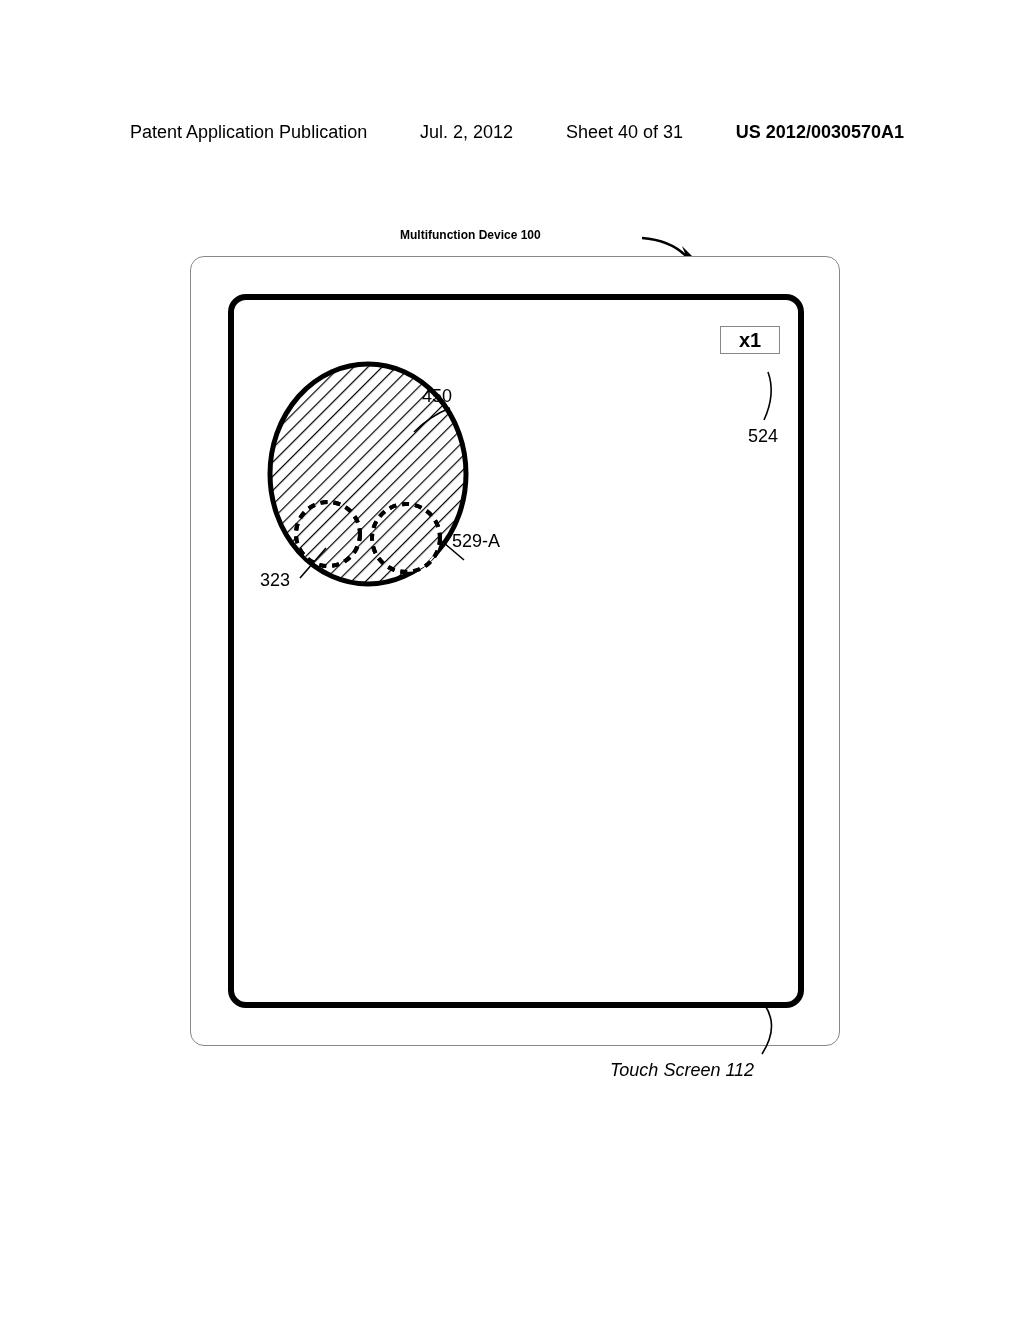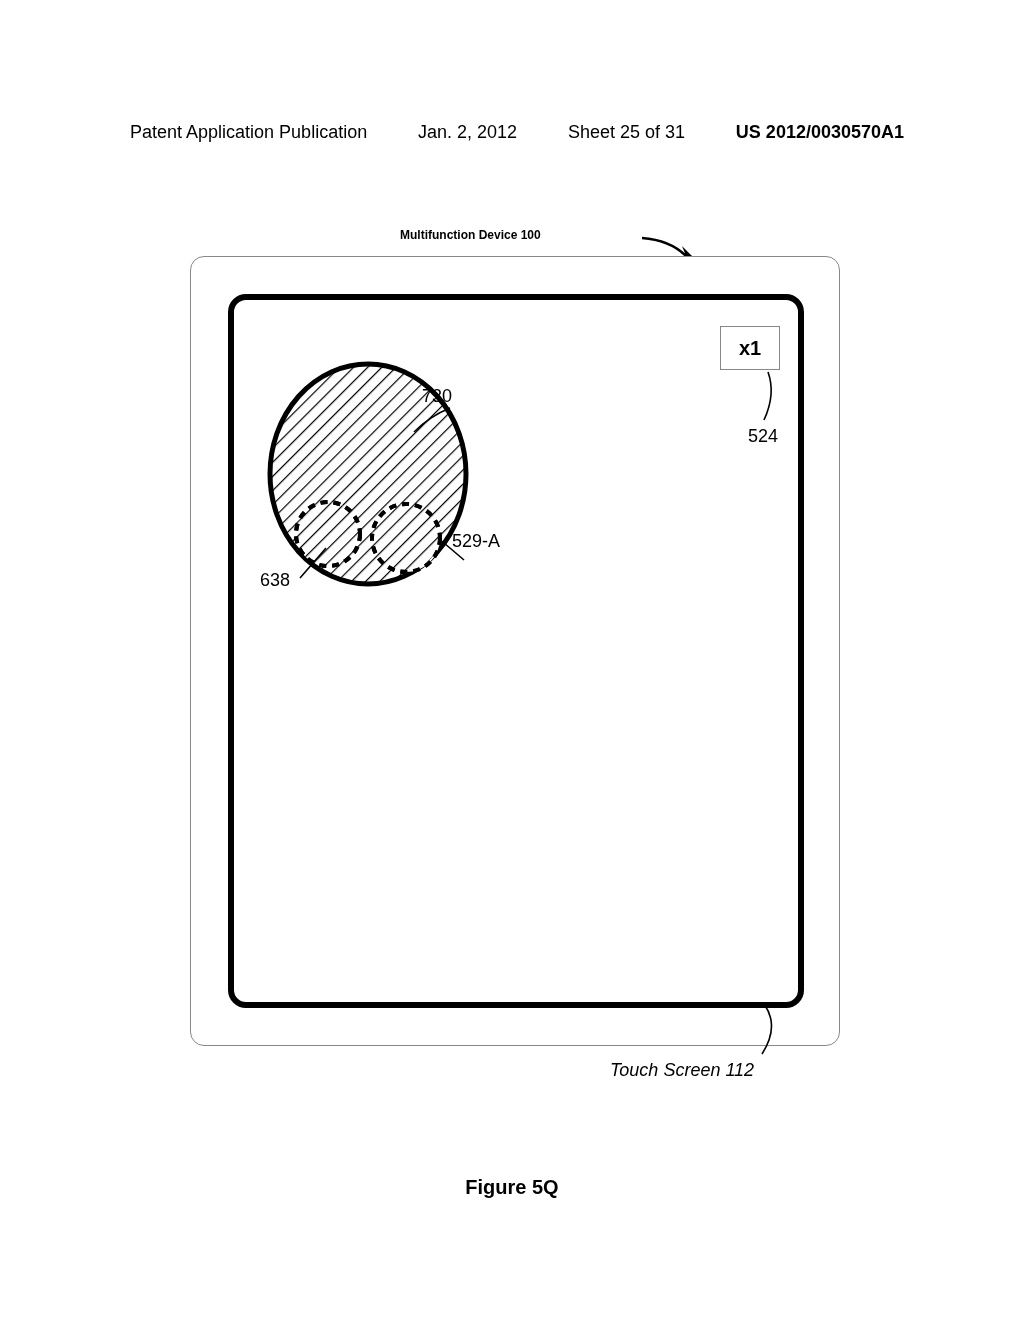"Jan. 2, 2012" span.mid { text: Jan -> Jul }
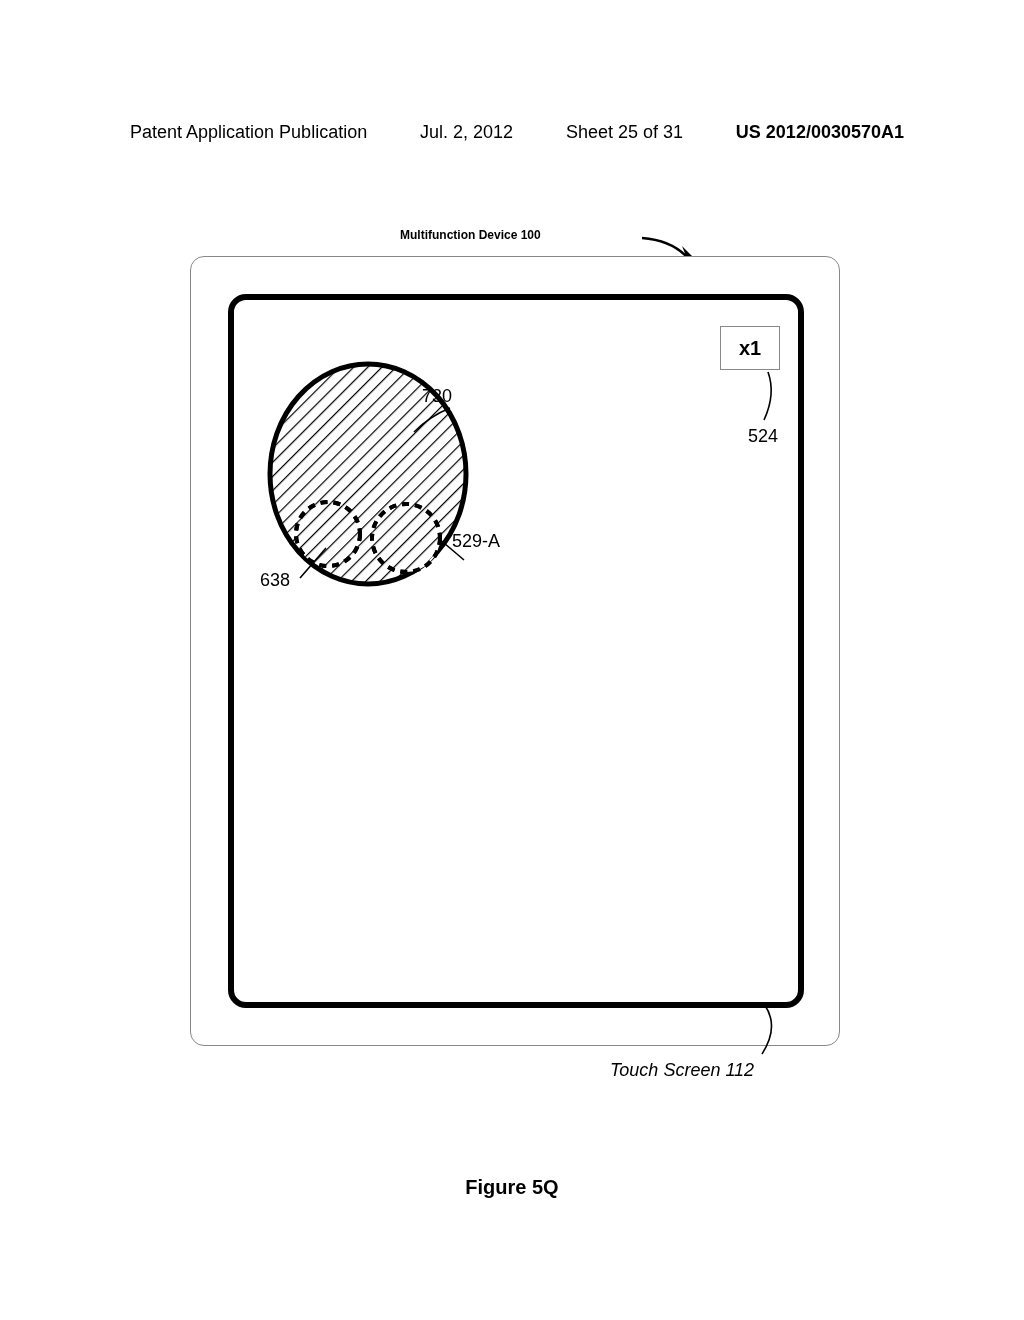"Sheet 25 of 31" span.mid { text: 25 -> 40 }
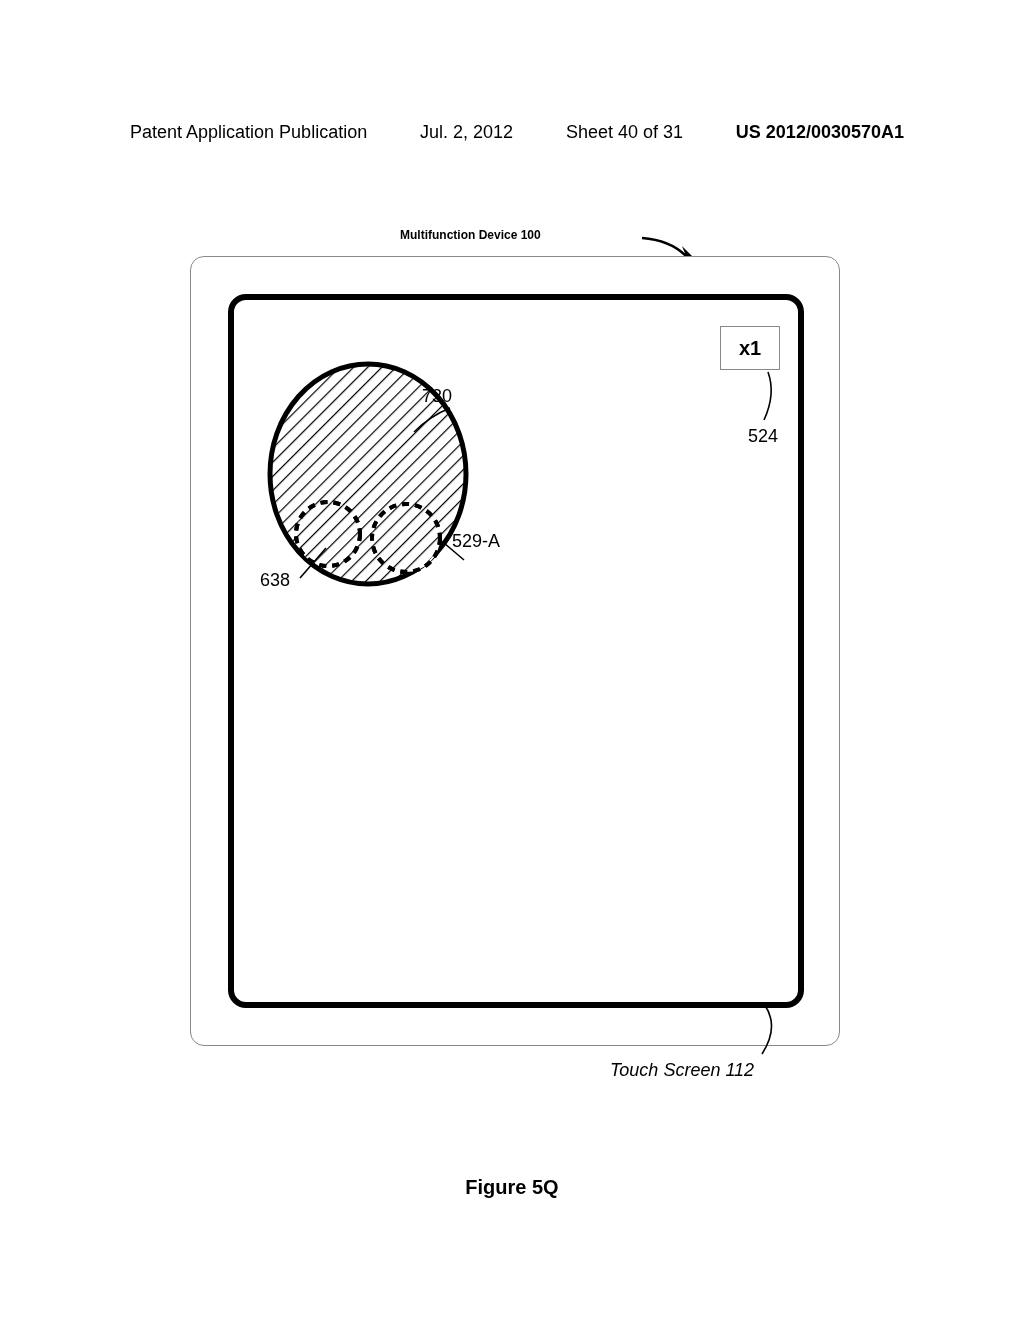"x1" .x1-box { height: 44px -> 28px }
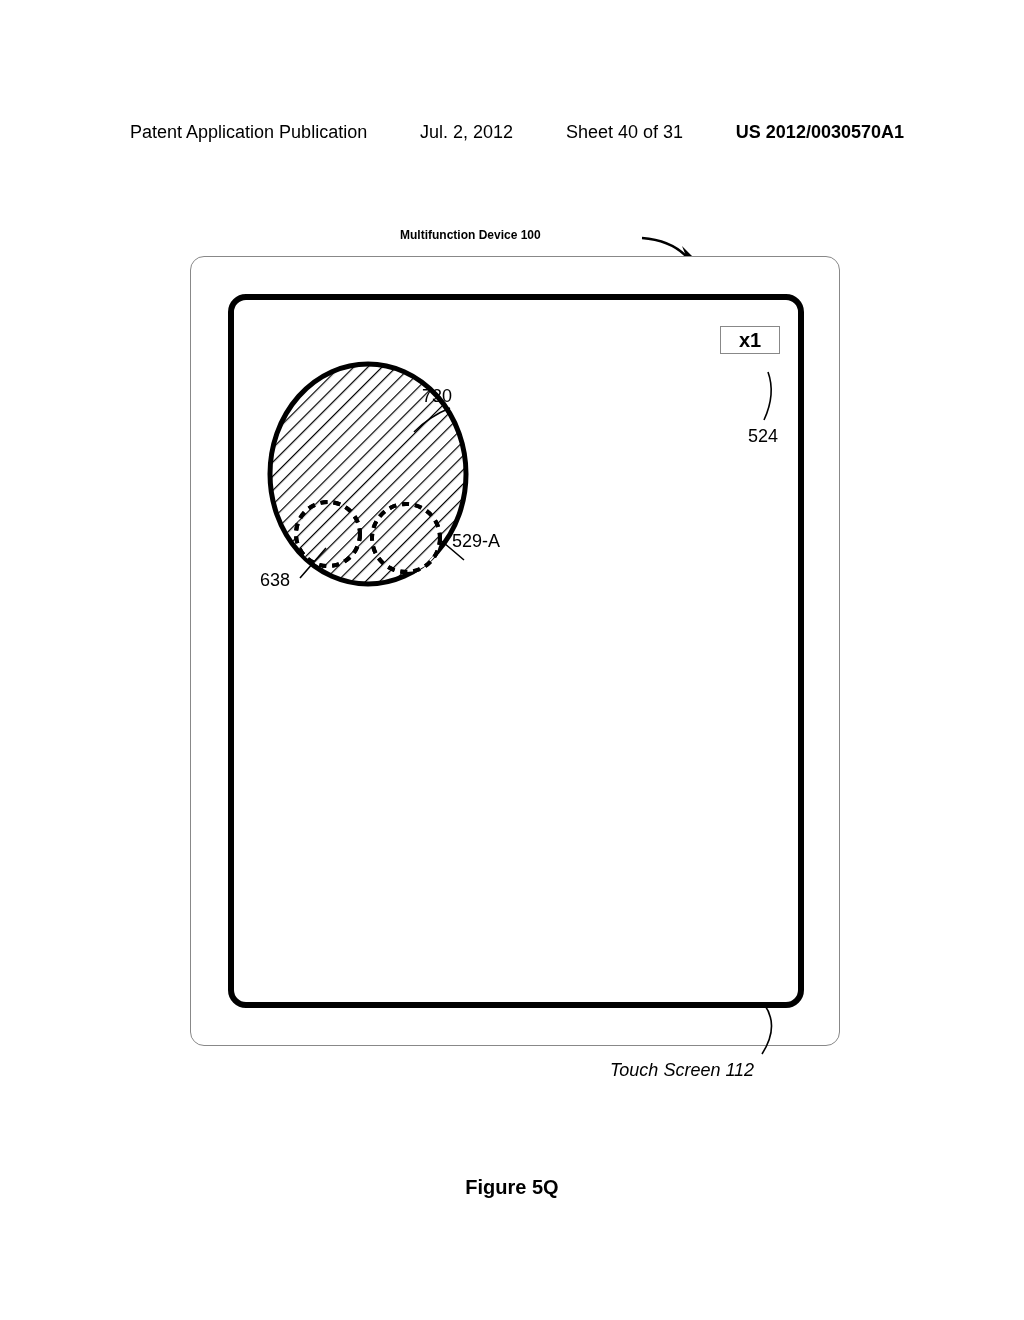"730" div.num520 { text: 730 -> 450 }
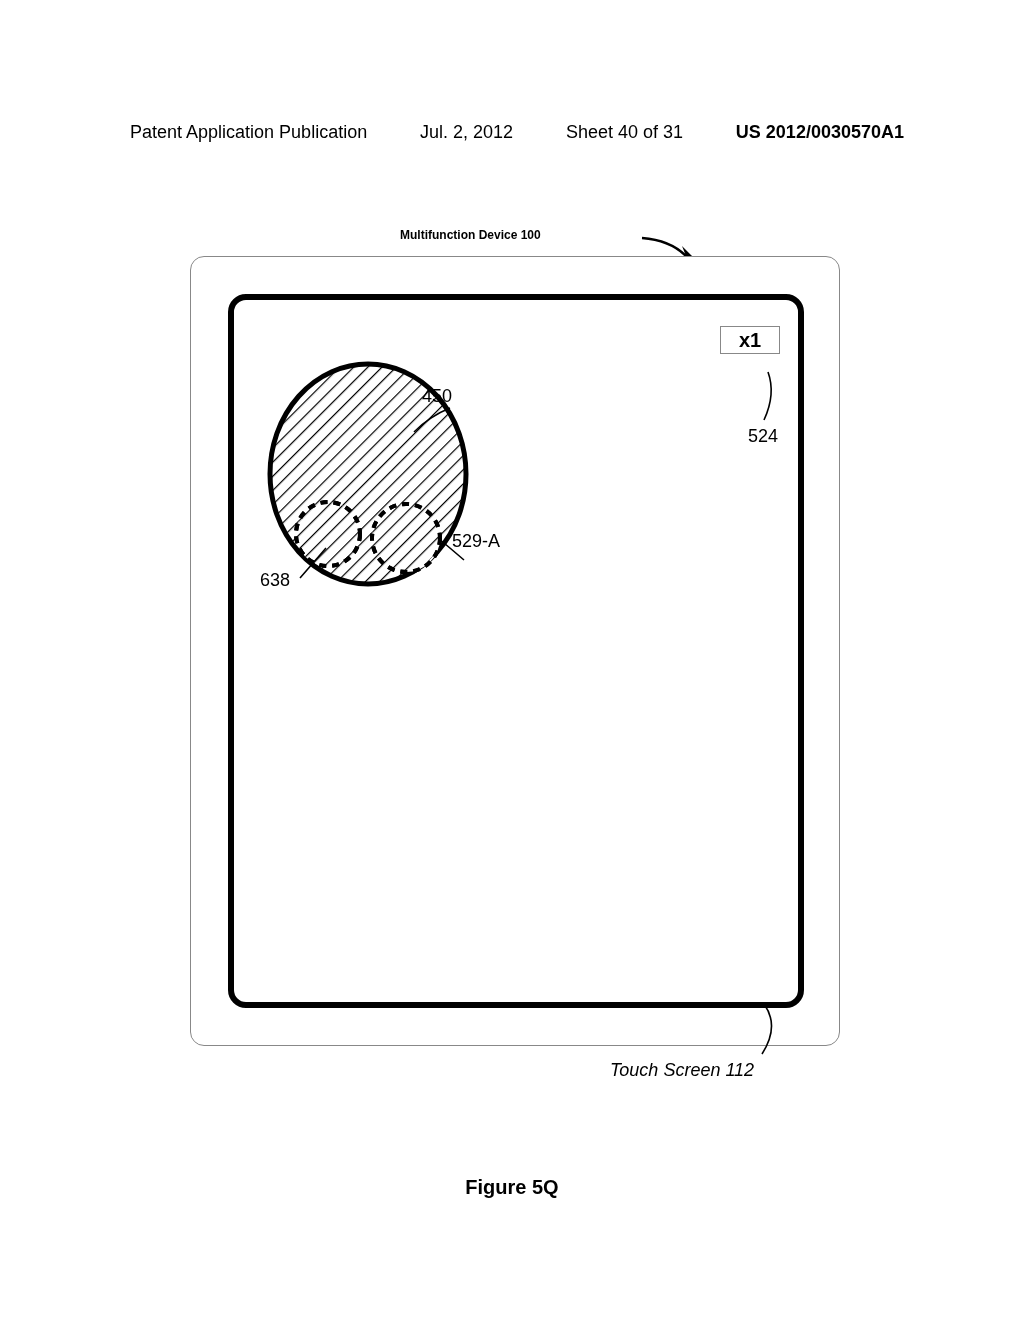"638" div.num521 { text: 638 -> 323 }
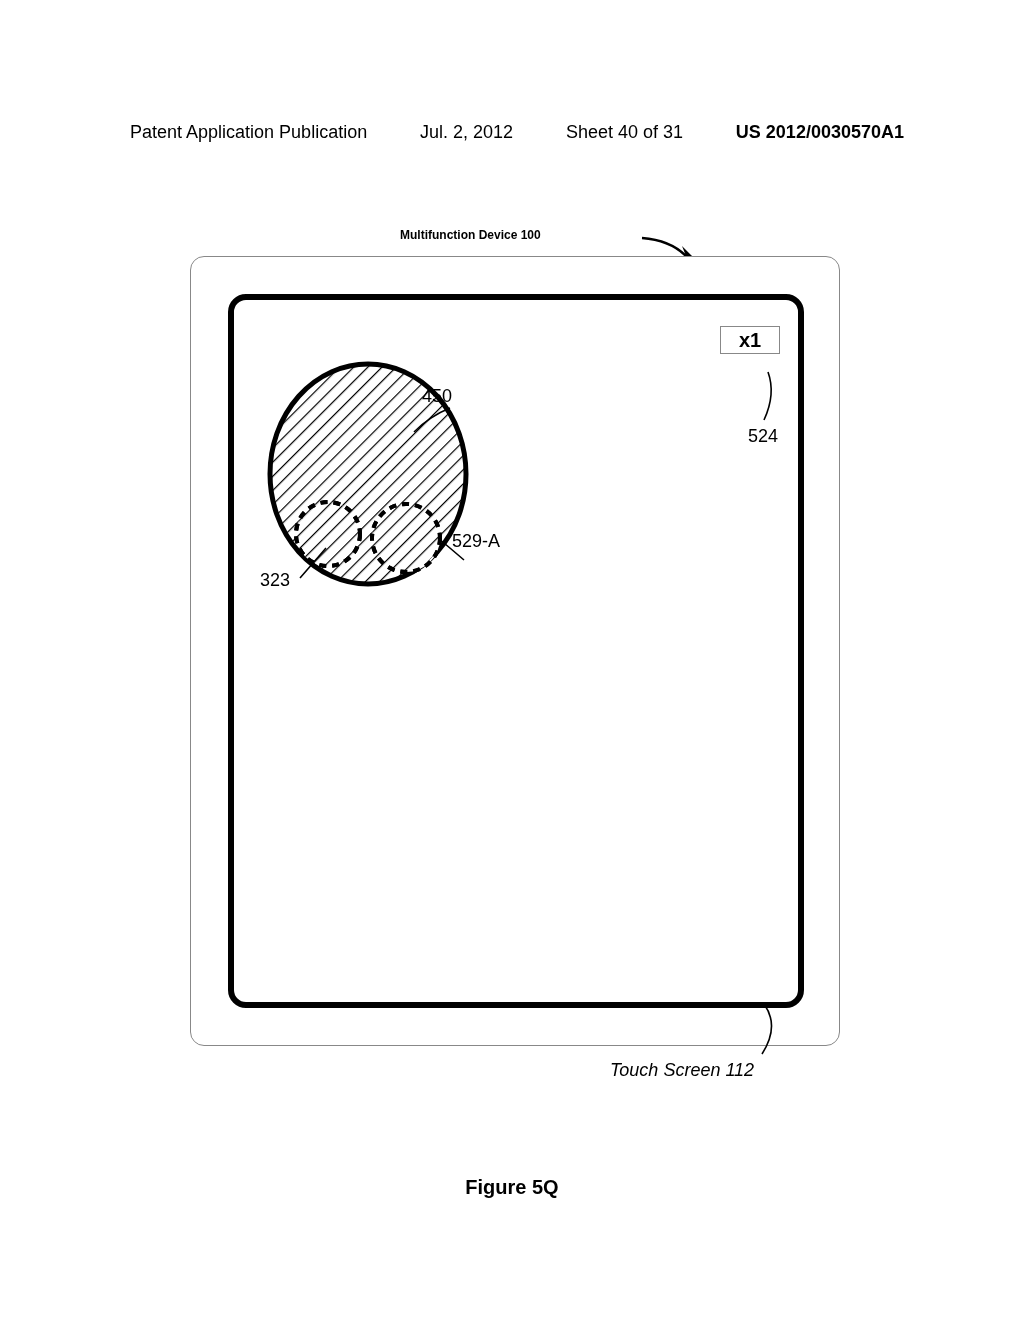"Figure 5Q" div.figure-label { html: <div>Figure 5Q</div> -> none }
